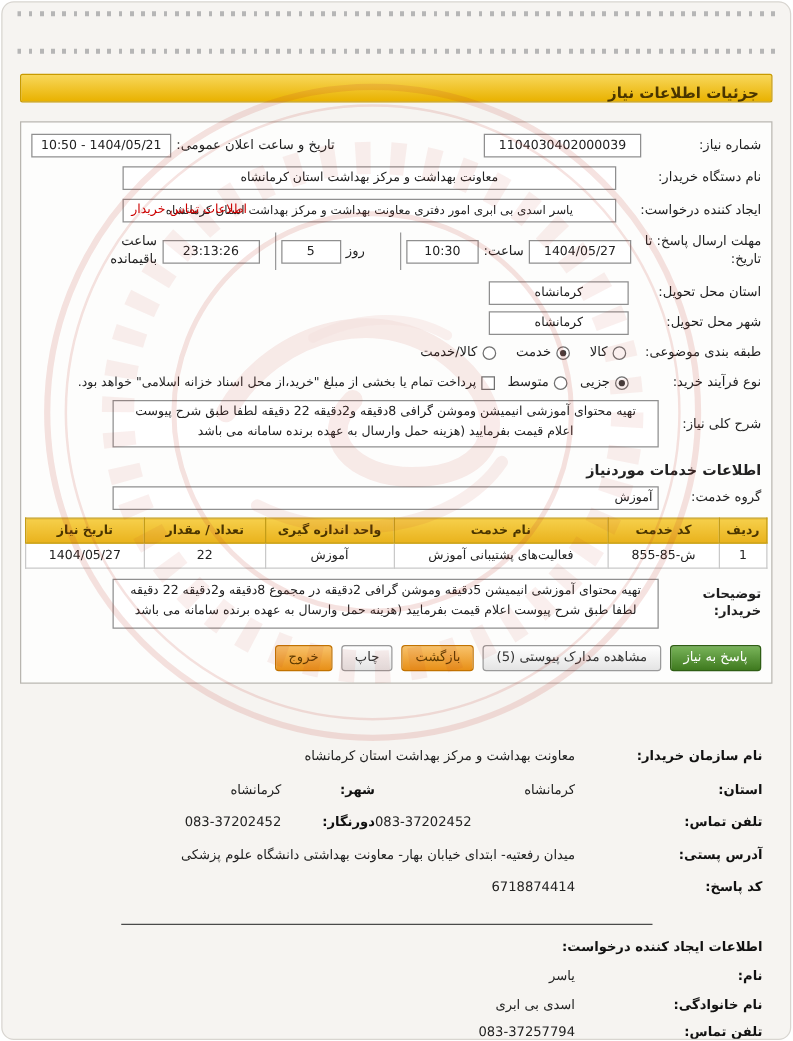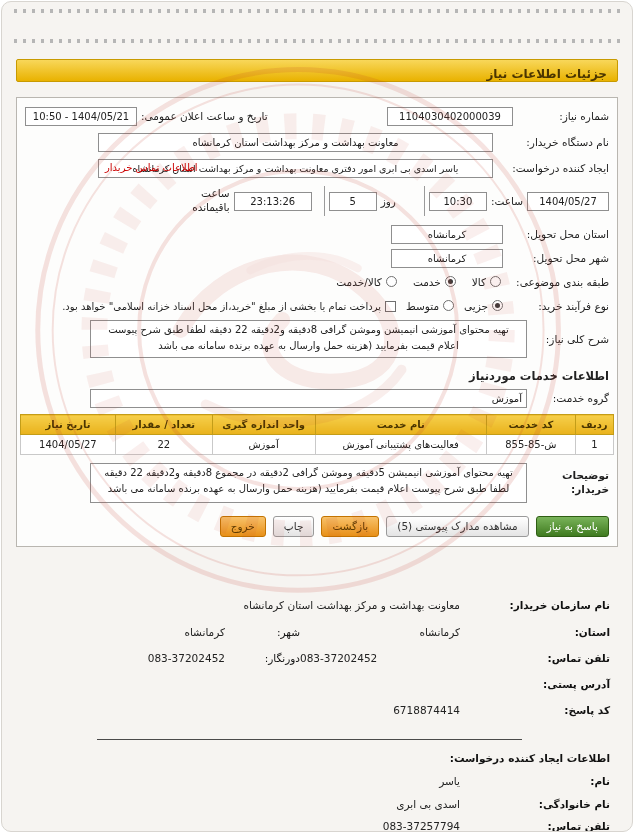"مهلت ارسال پاسخ: تا تاریخ:" span.lbl { html: none -> <span>مهلت ارسال پاسخ: تا تاریخ:</span> }
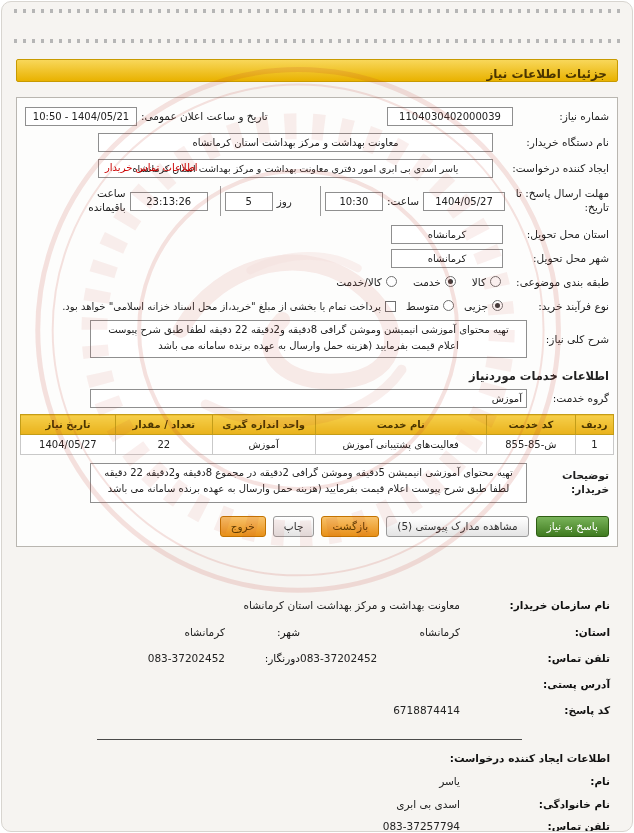"کالا/خدمت" .opt { align-items: flex-start -> flex-end }
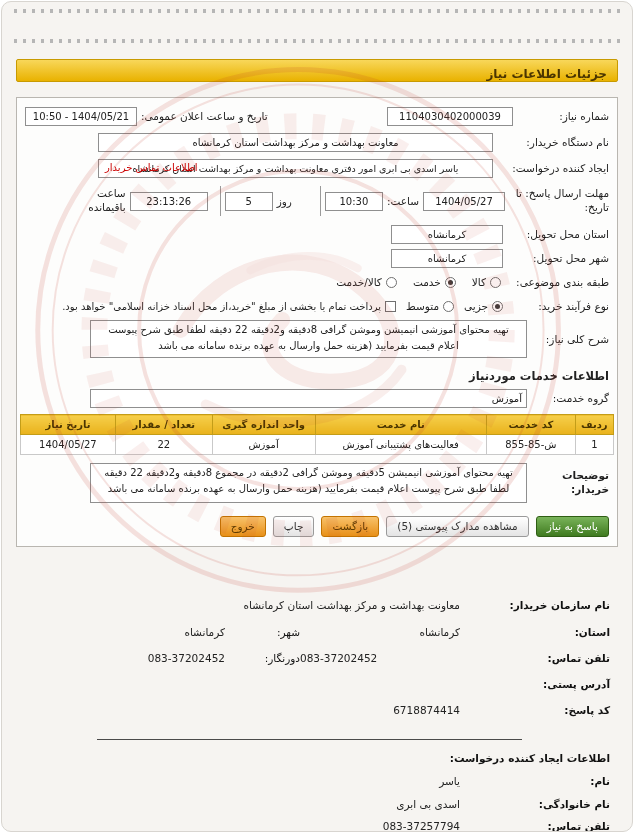"شهر:" .clabel2 { font-weight: normal -> bold }
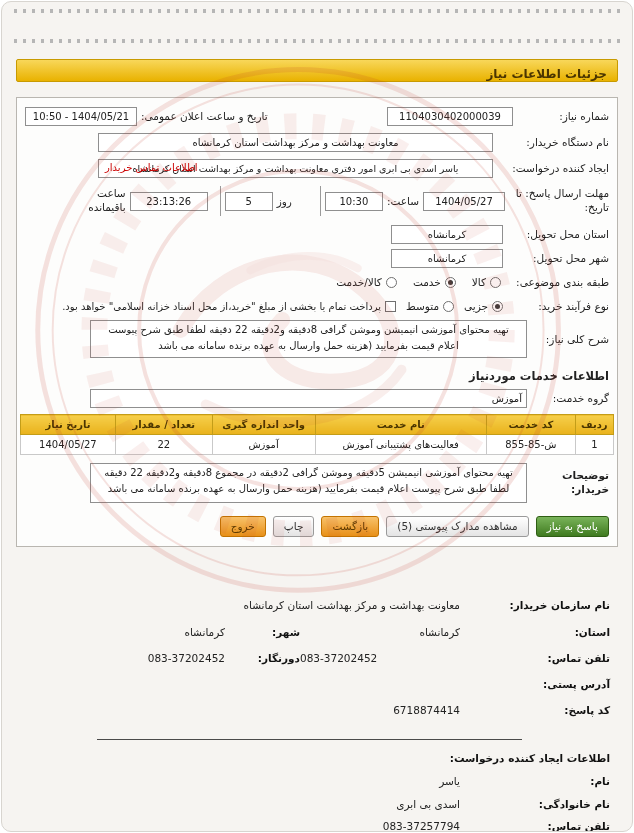"میدان رفعتیه- ابتدای خیابان بهار-" span.cval { html: none -> <span>میدان رفعتیه- ابتدای خیابان بهار- معاونت بهداشتی دانشگاه علوم پزشکی</span> }
